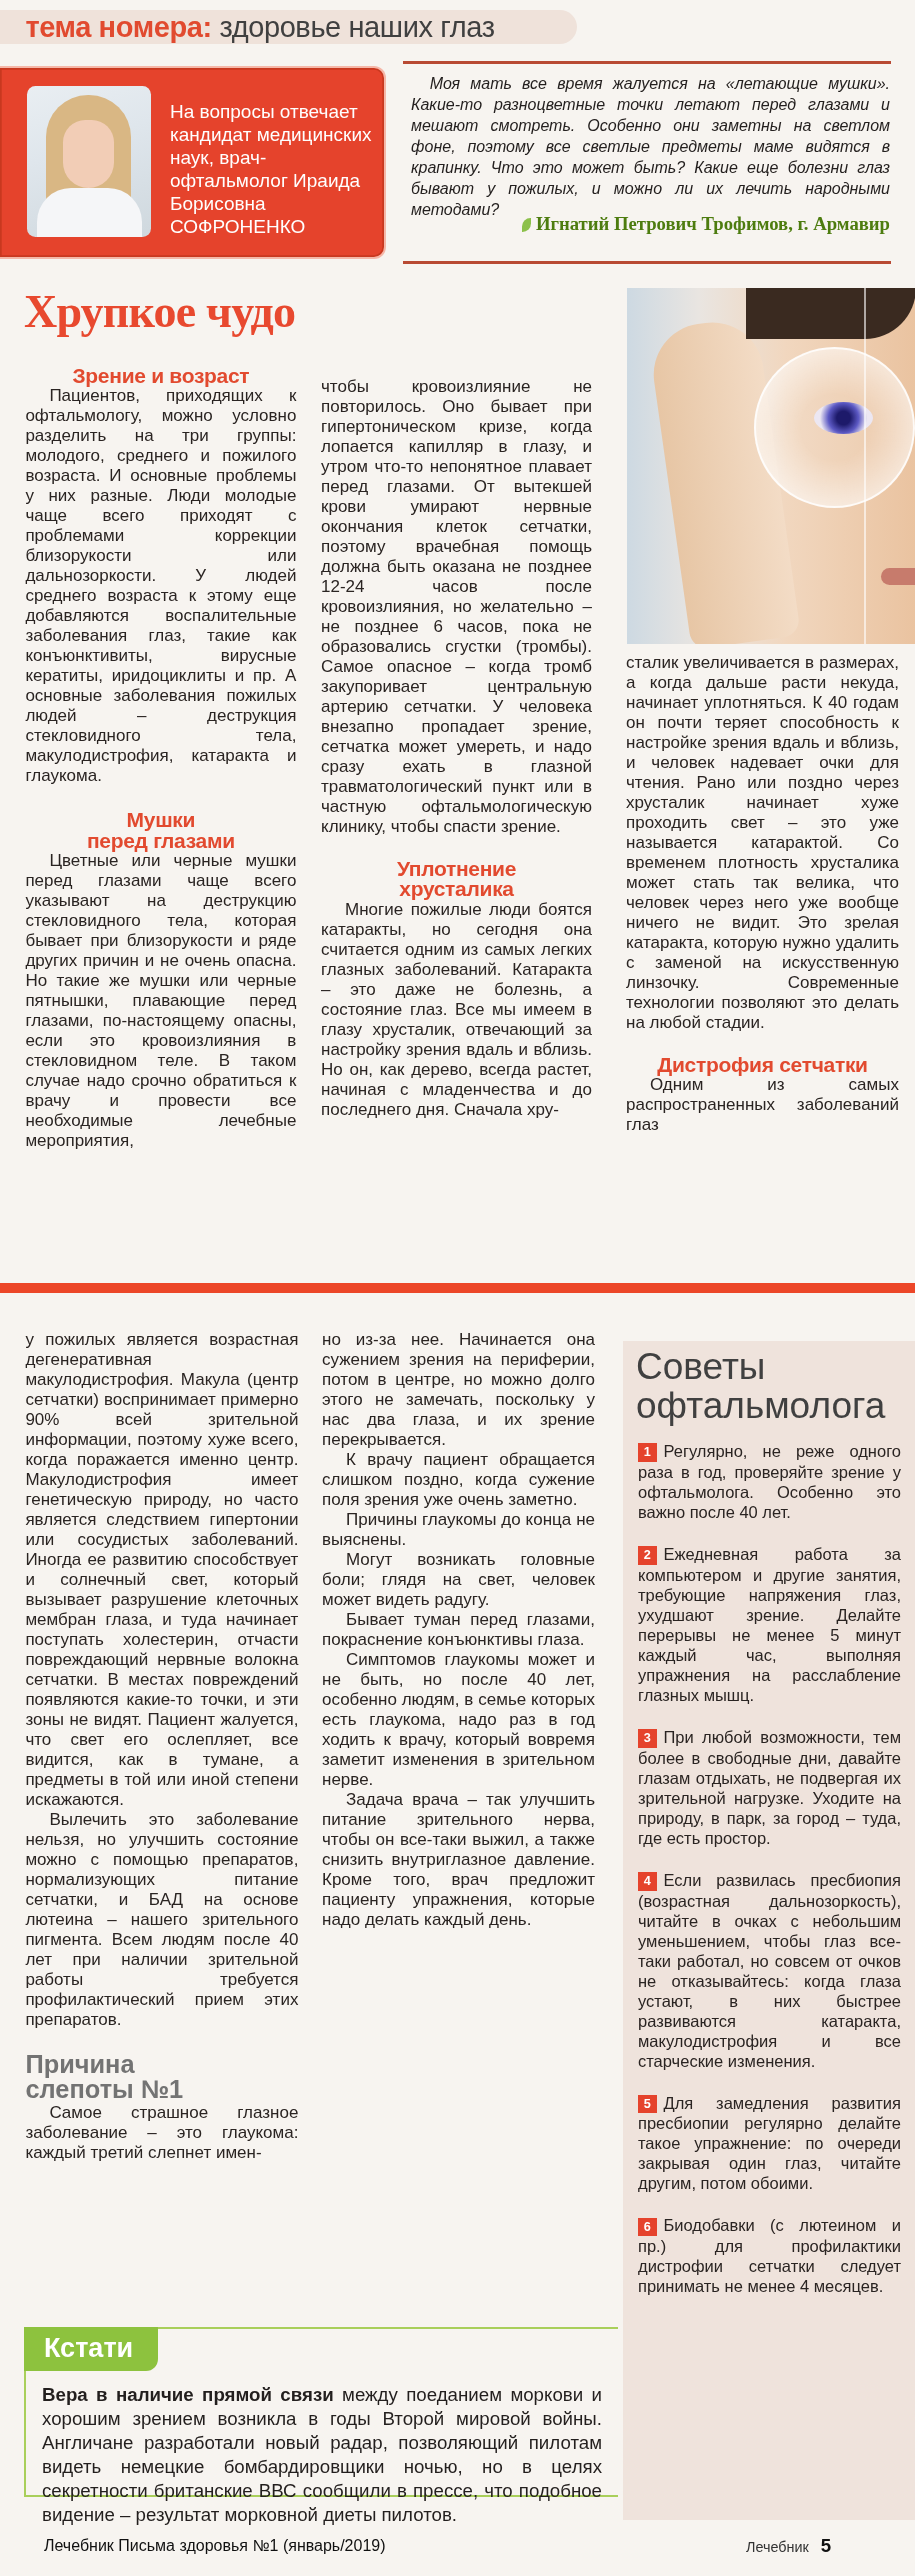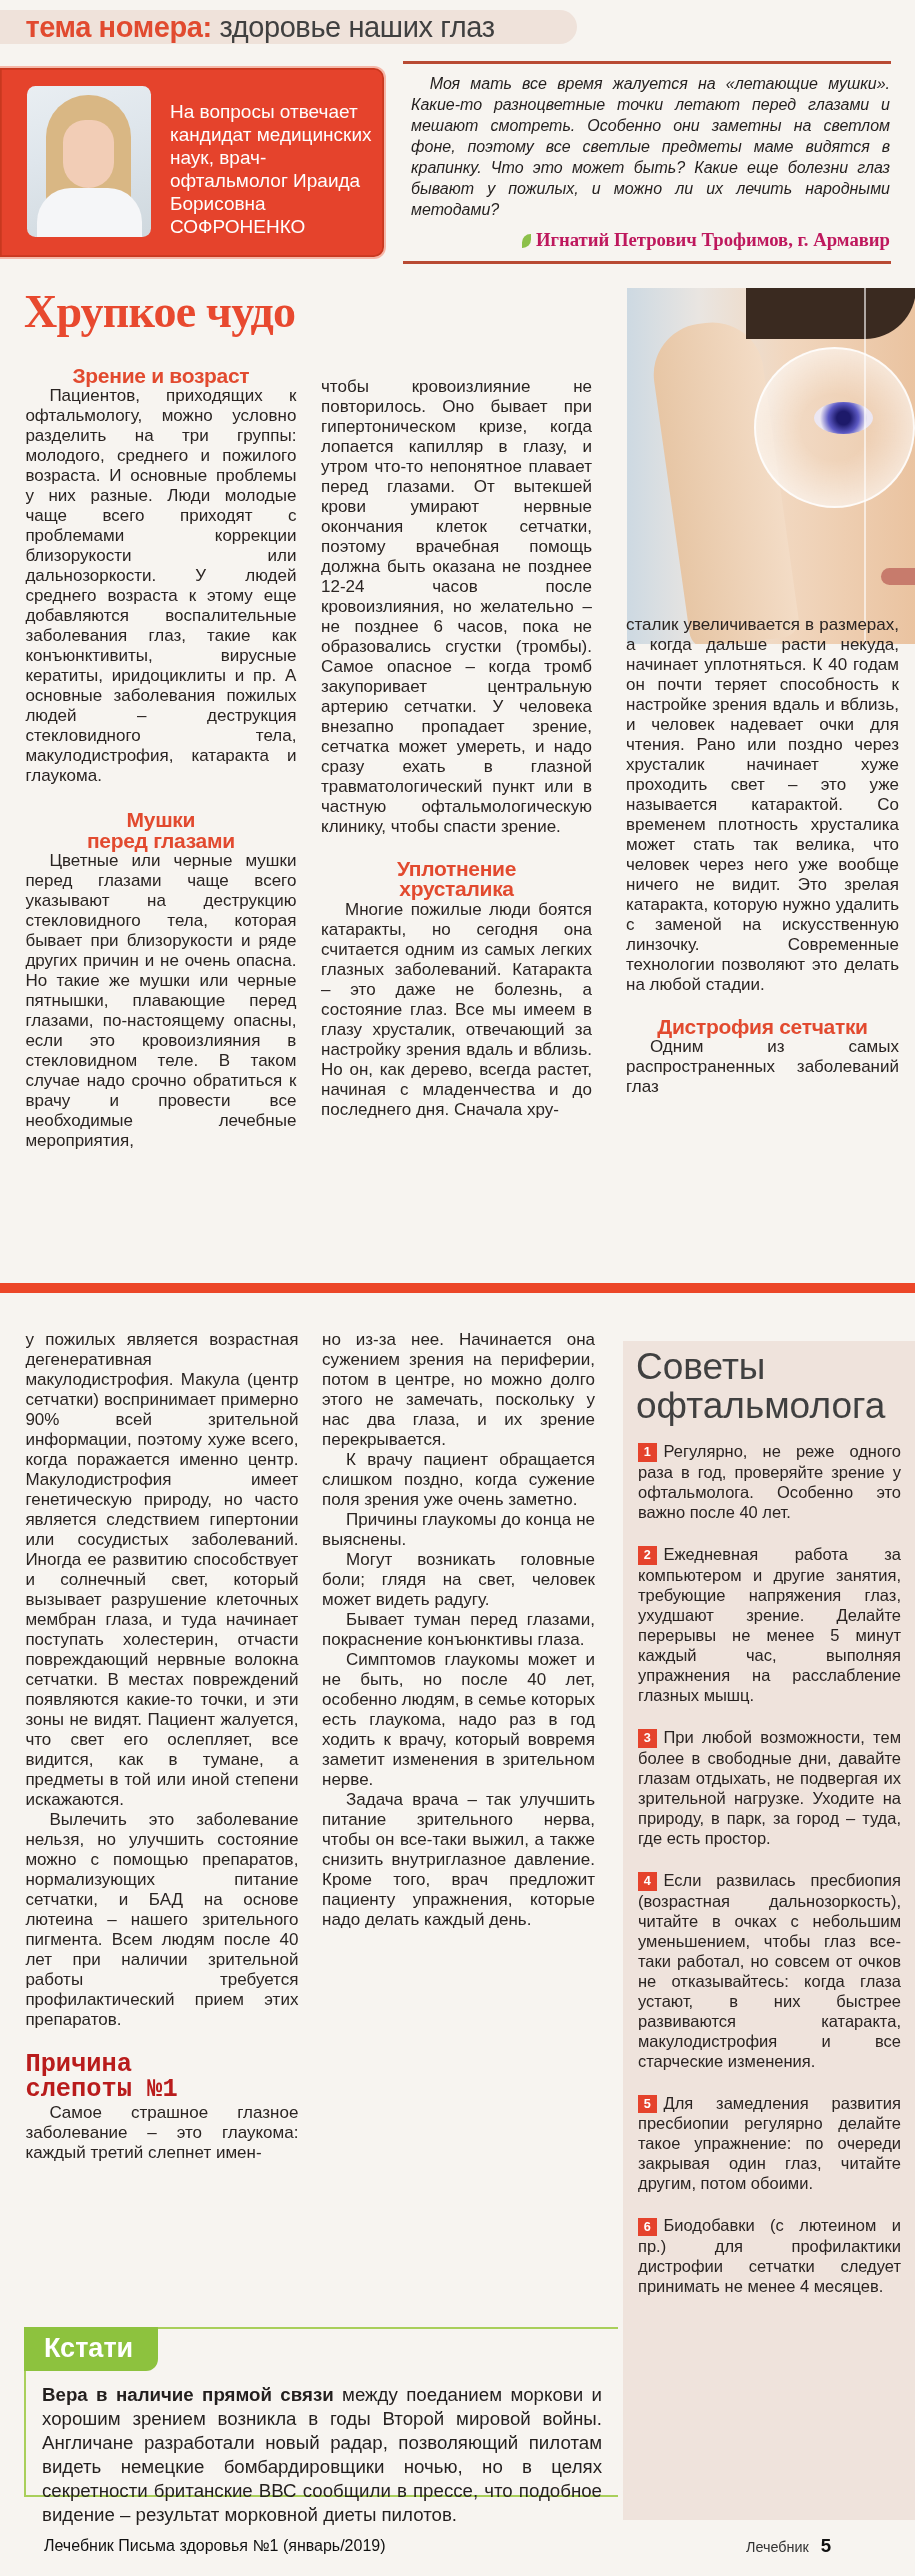"Игнатий Петрович Трофимов, г. Армавир" .question-author { color: #be185d -> #4d7c0f; top: 229px -> 213px }
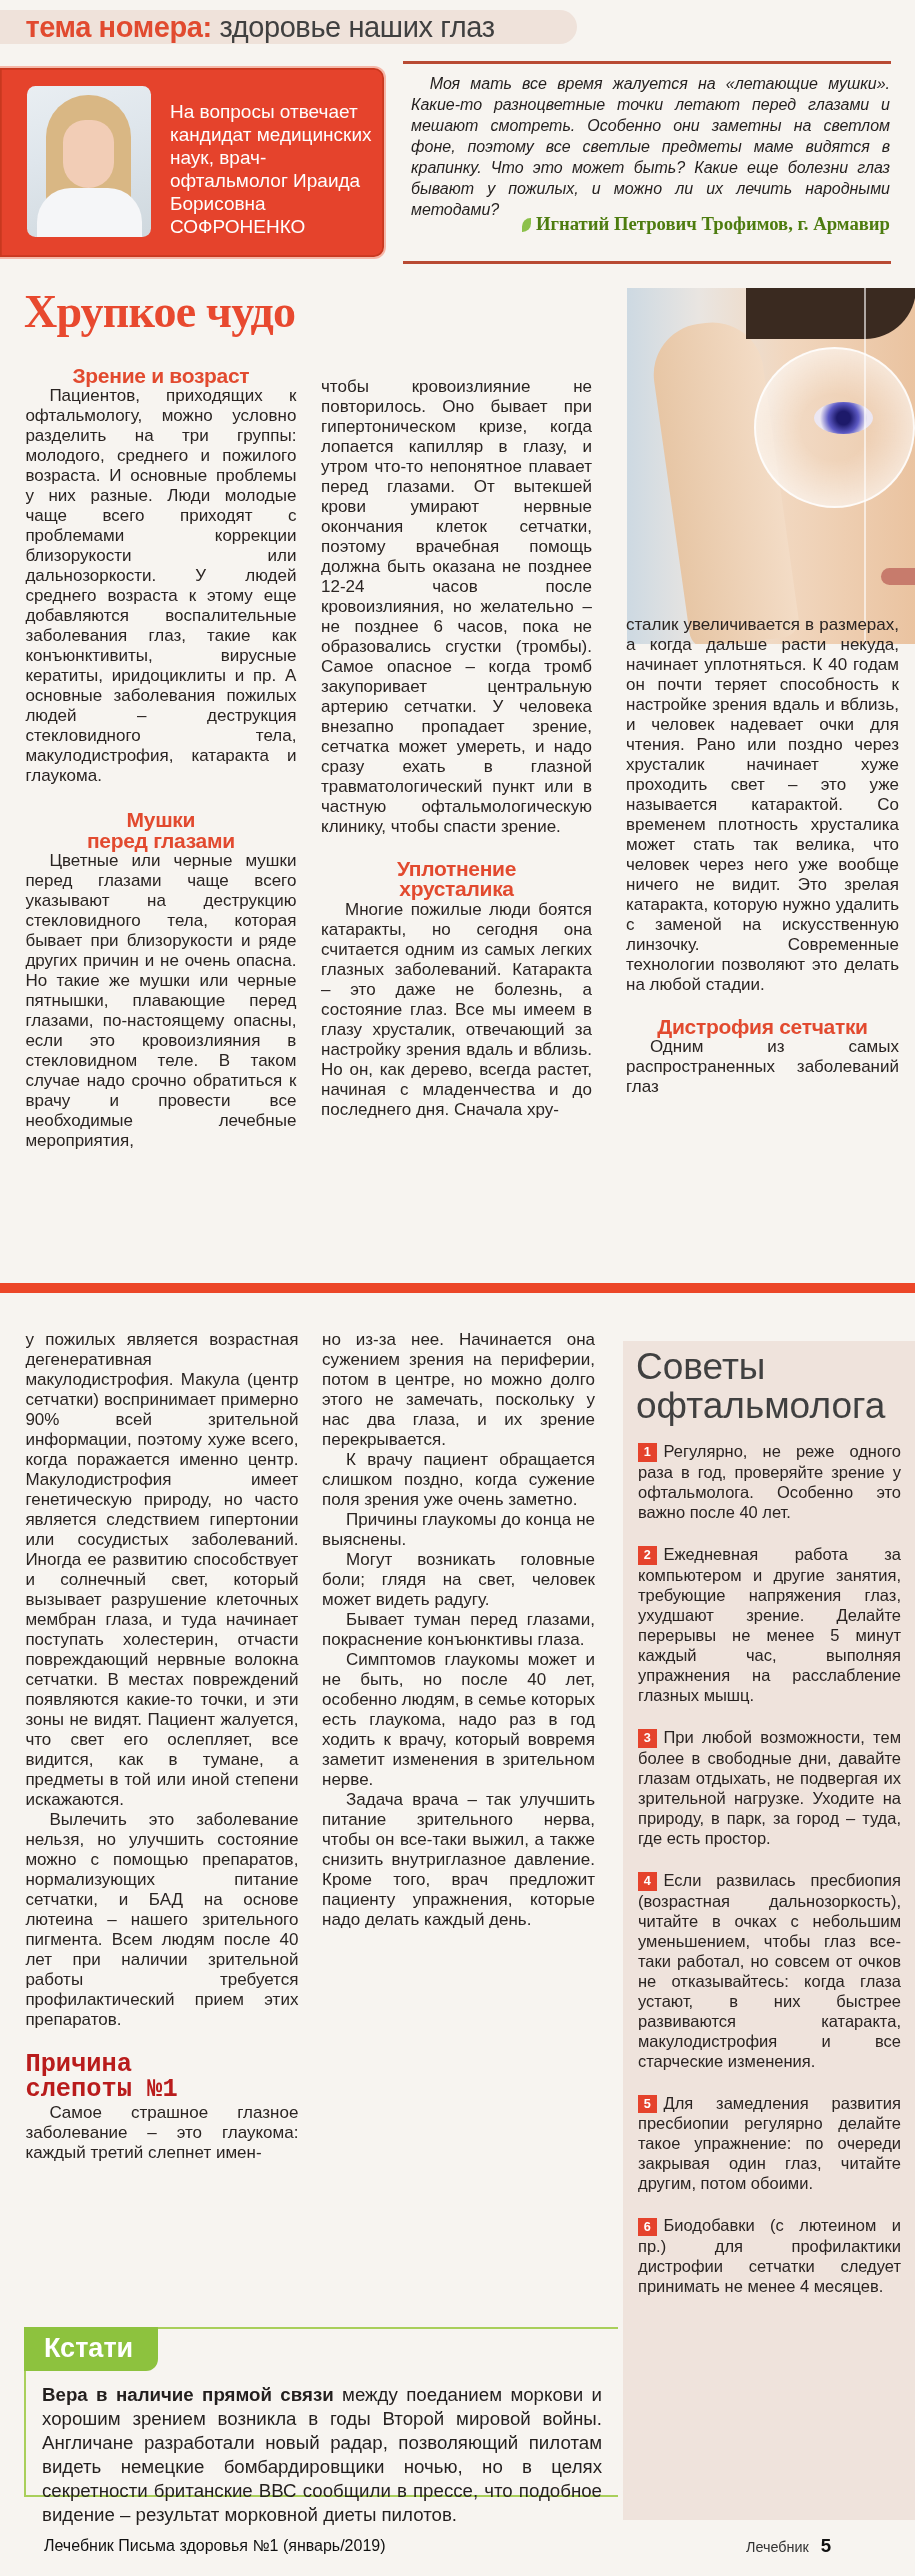"сталик увеличивается в размерах, а" div.abs { top: 615px -> 653px }
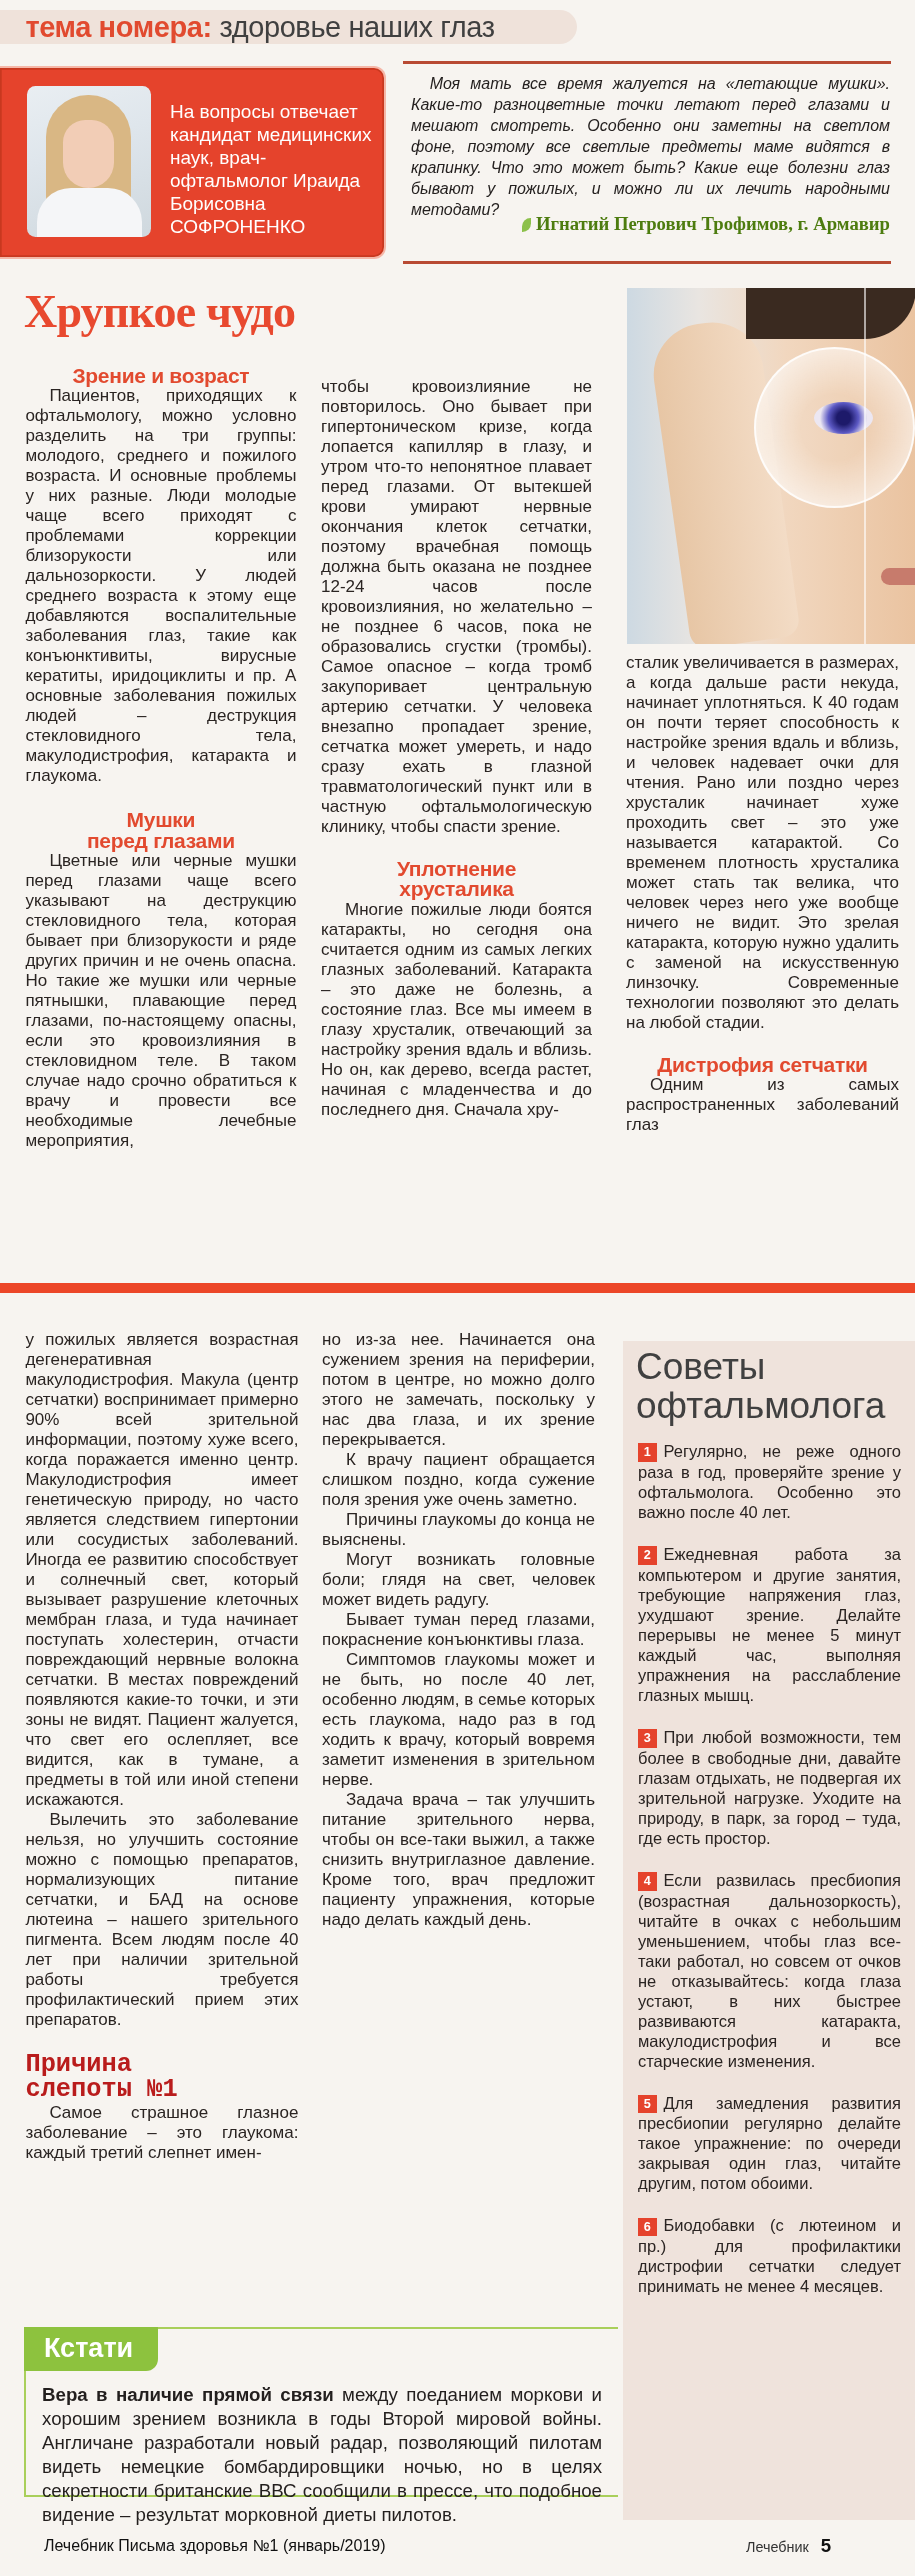"Причина" .h2 { color: #b91c1c -> #737373; font-family: Liberation Mono, monospace -> Liberation Sans, sans-serif }
